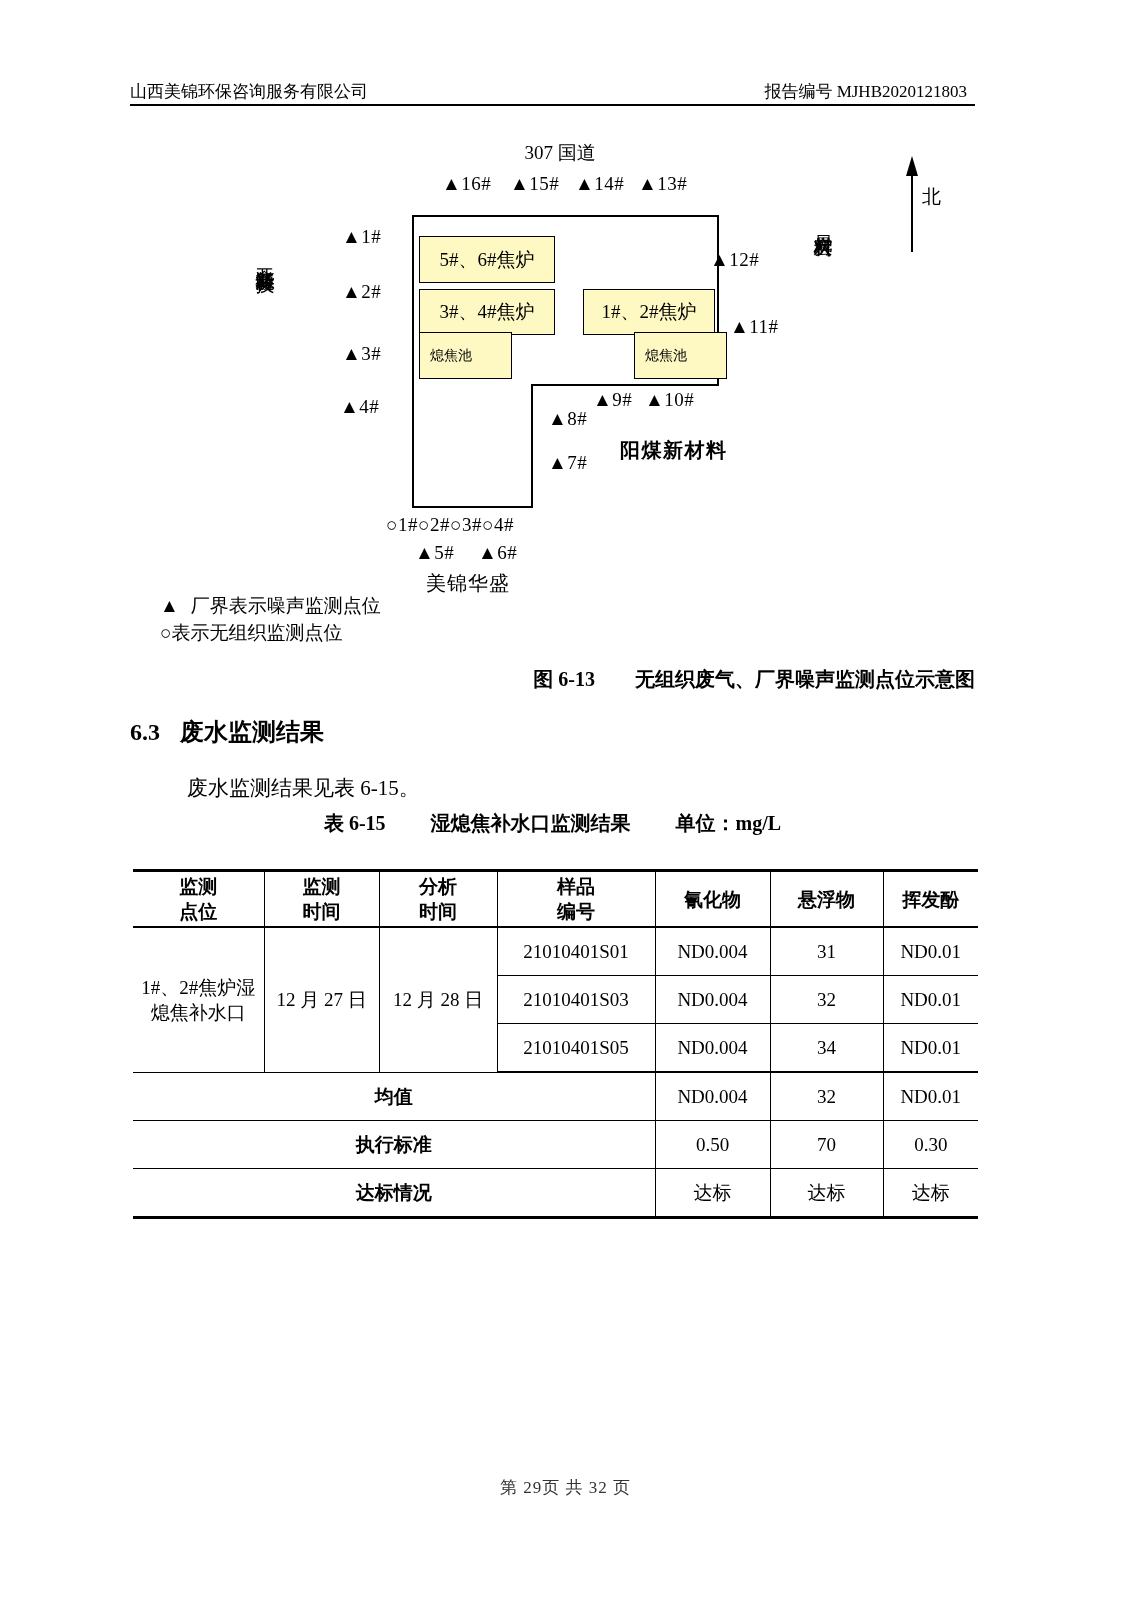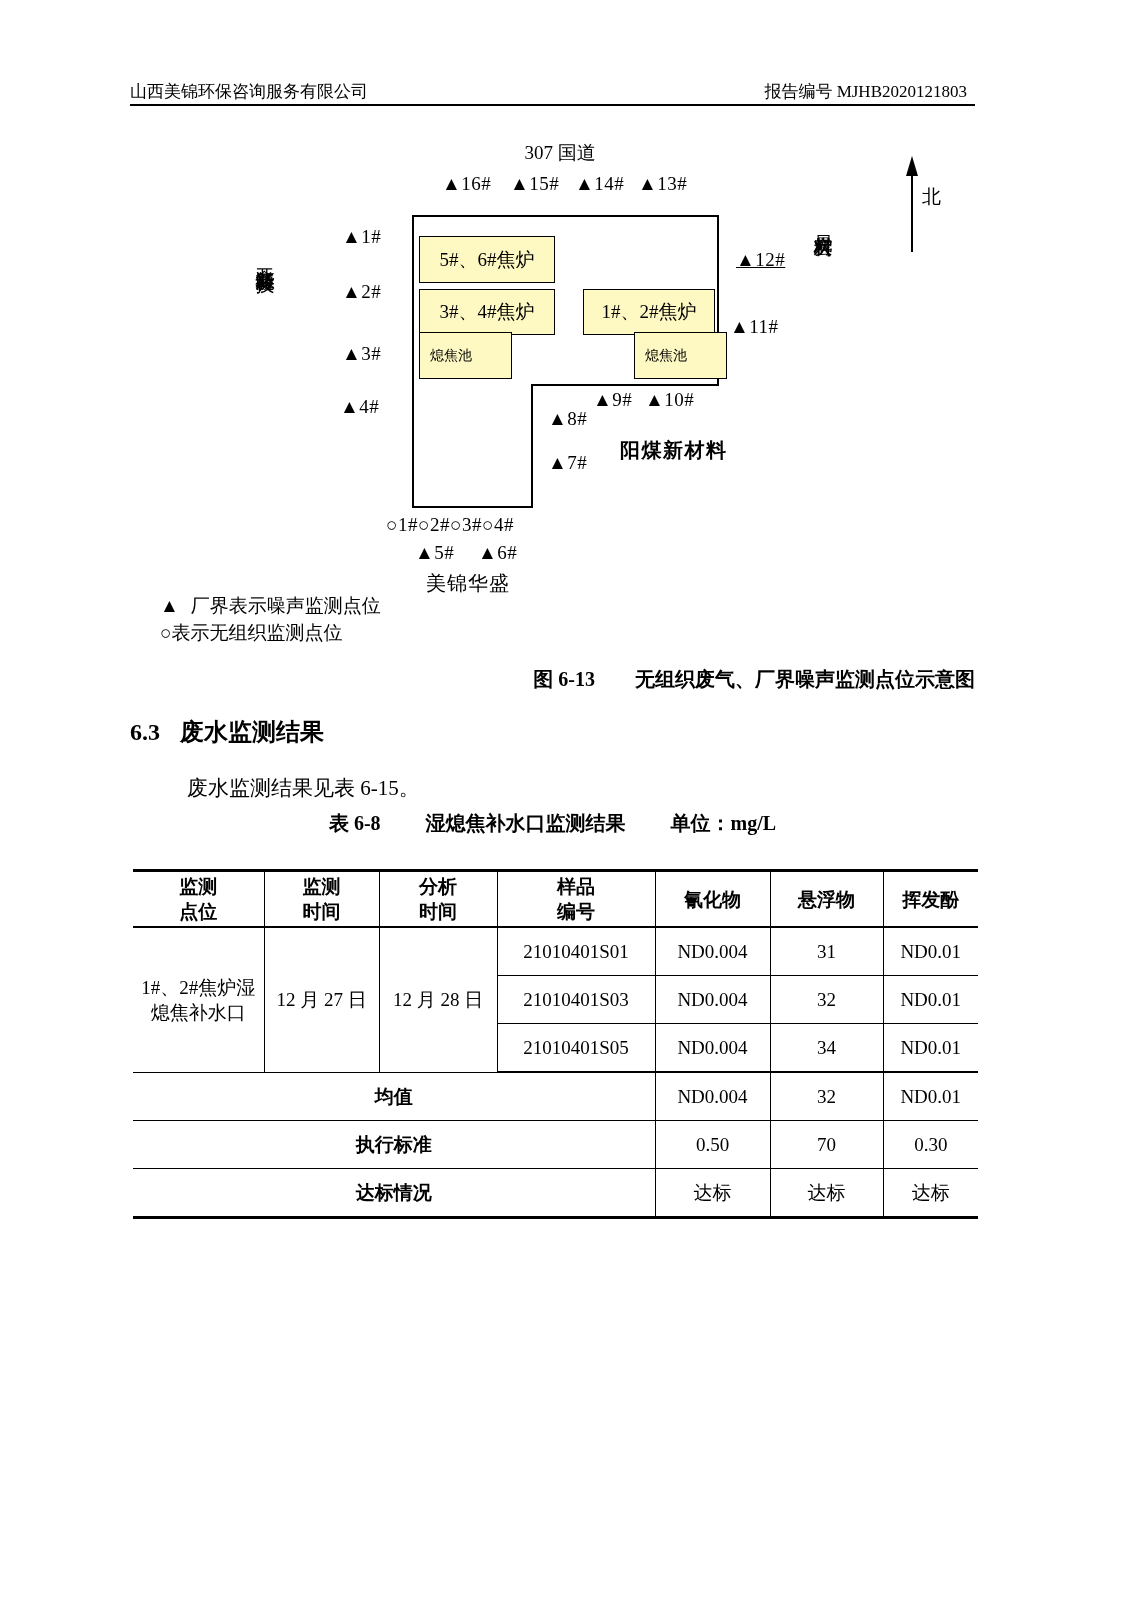"▲12#" span.noise-pt { left: 736px -> 710px; text-decoration: underline -> none }
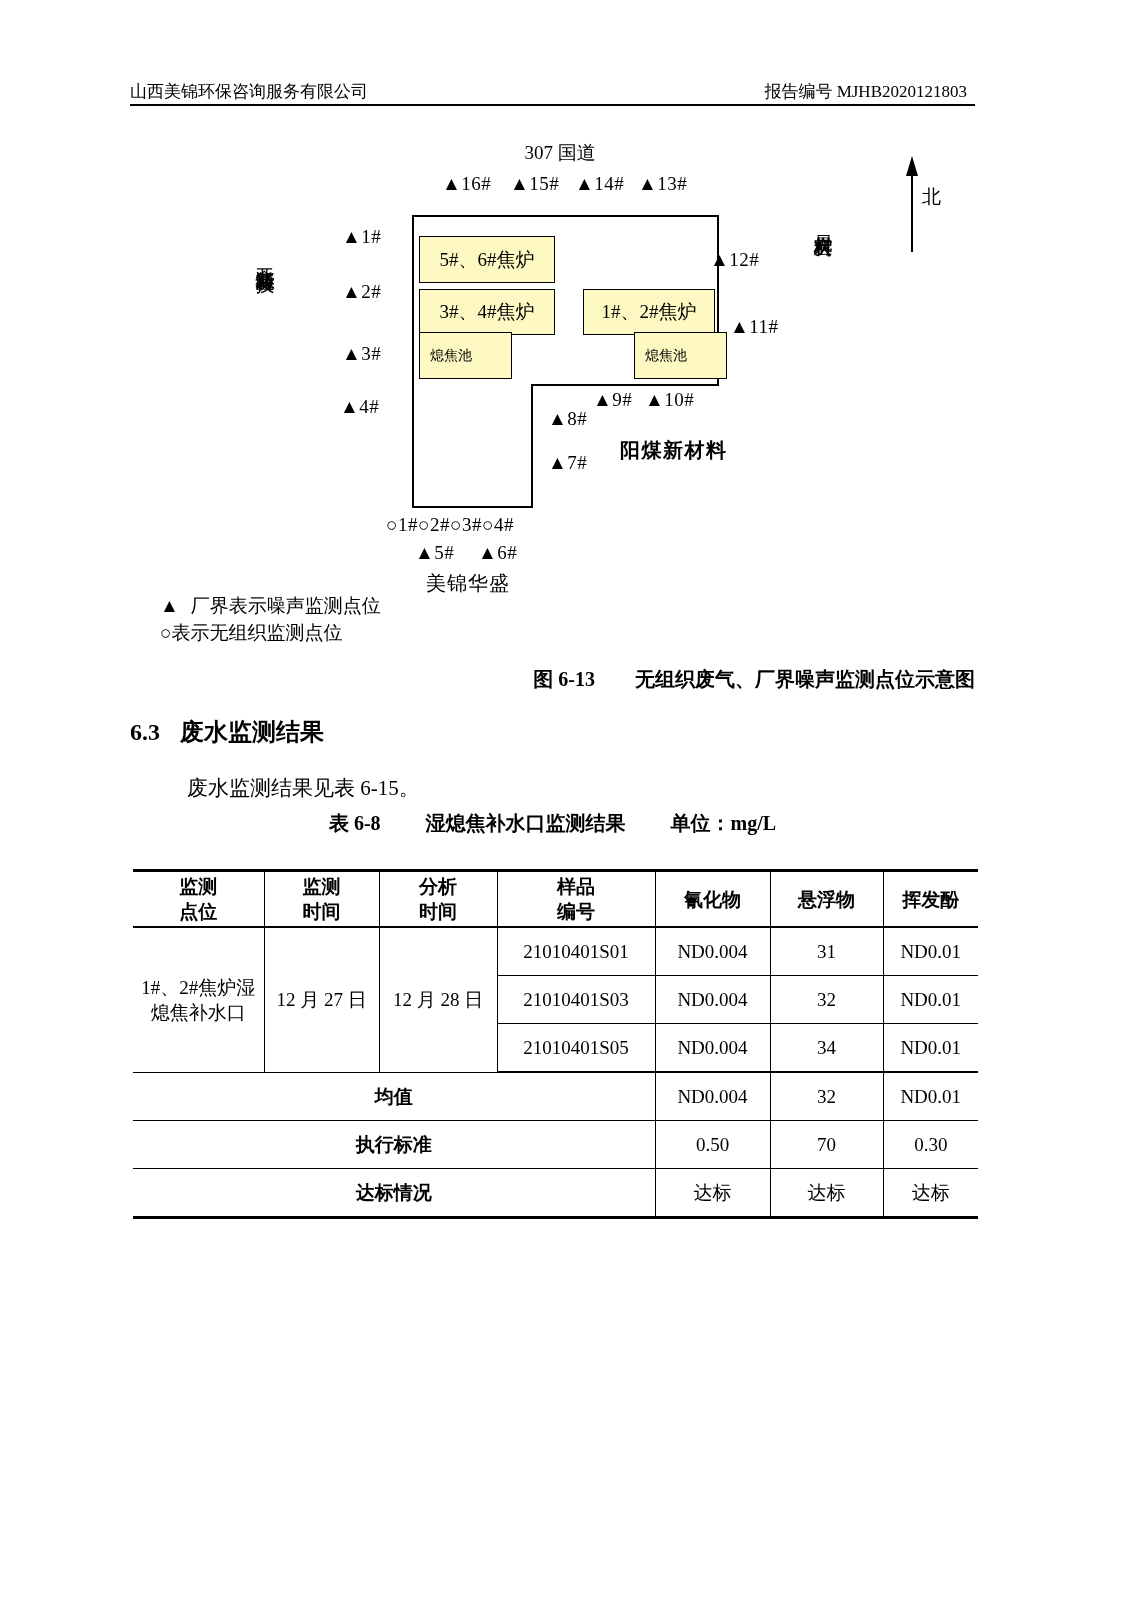"表 6-8" span.tt-label { text: 6-8 -> 6-15 }
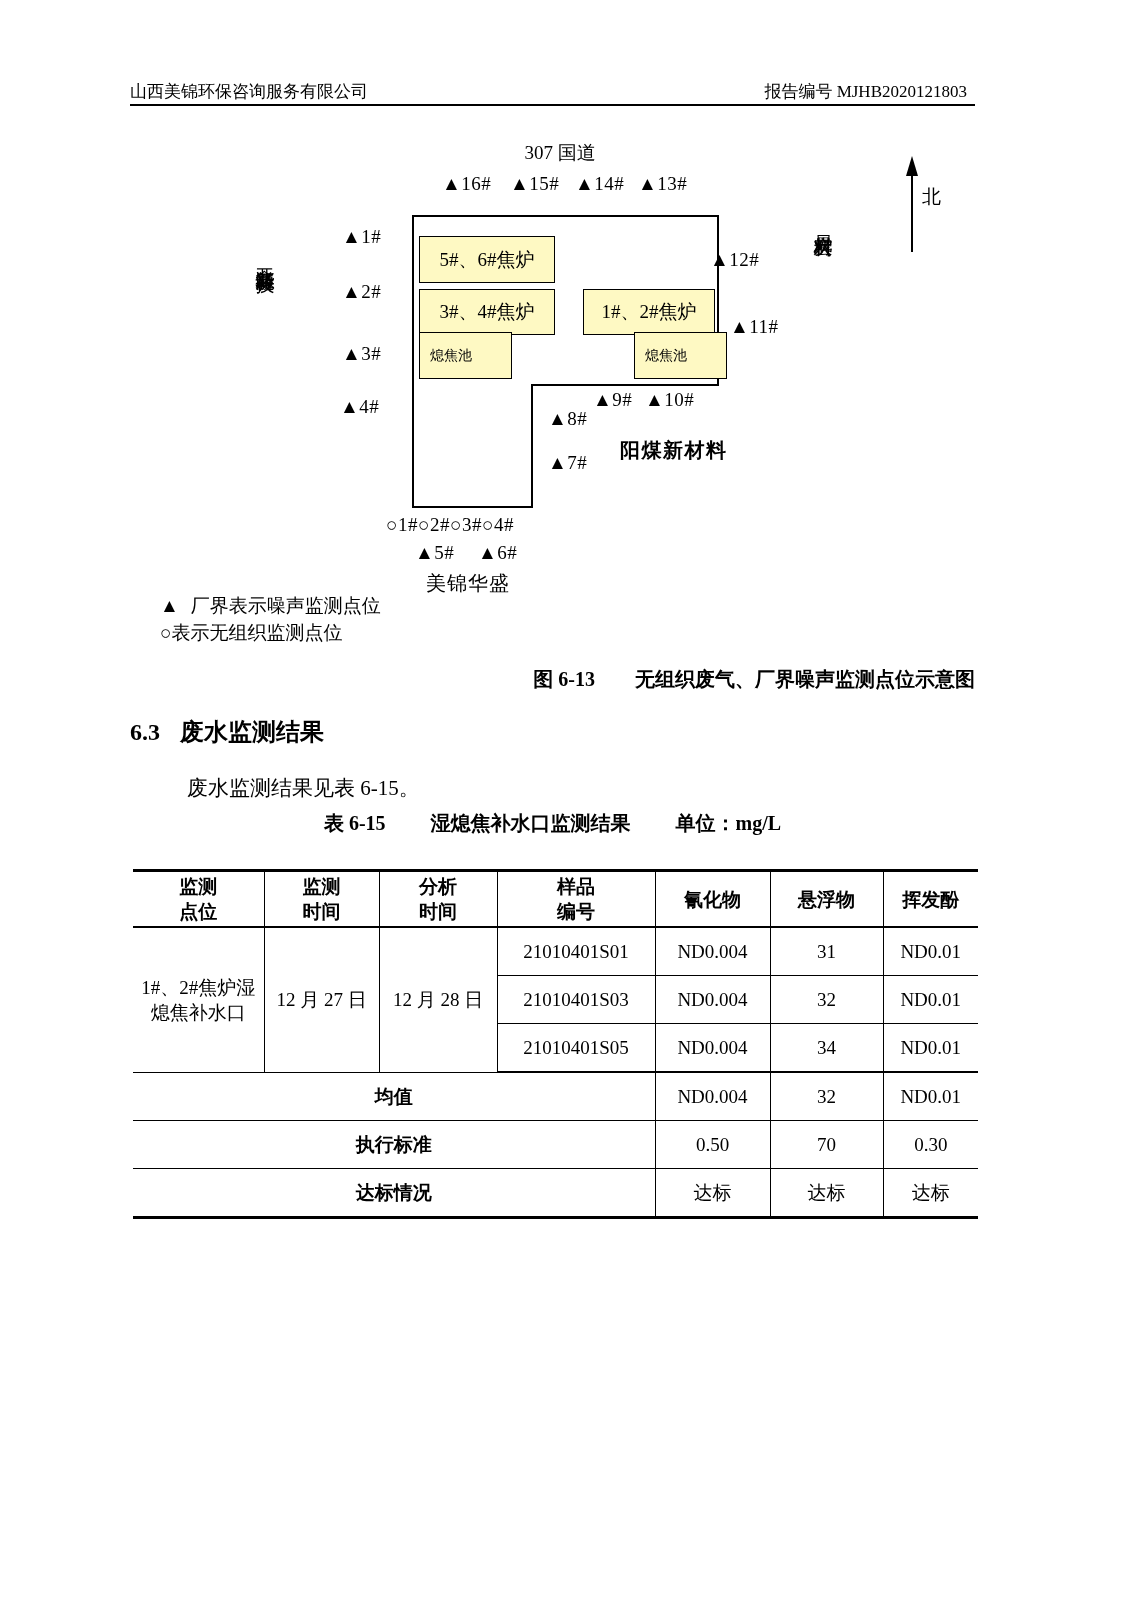"第 29页 共 32 页" div.abs { html: none -> <div>第 29页 共 32 页</div> }
